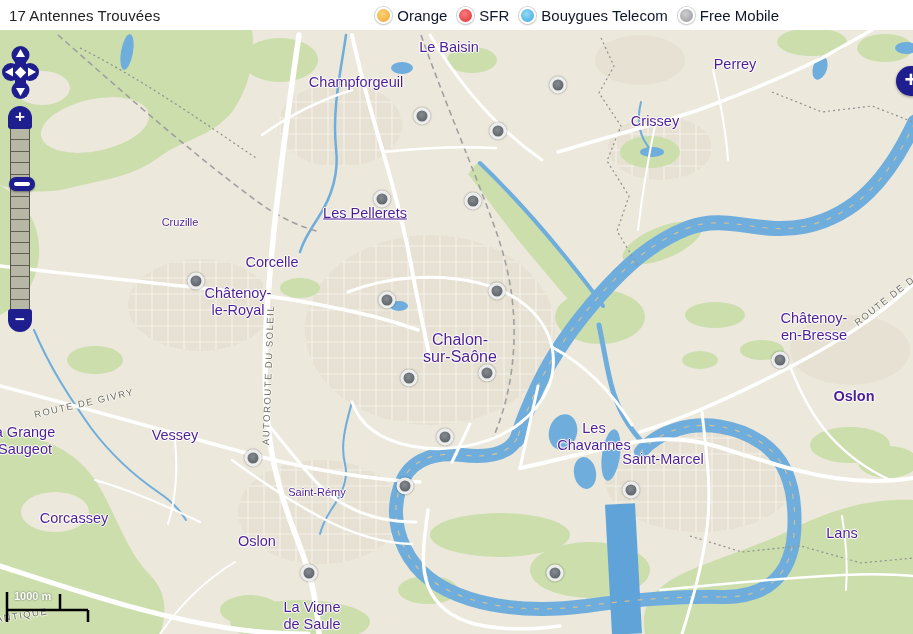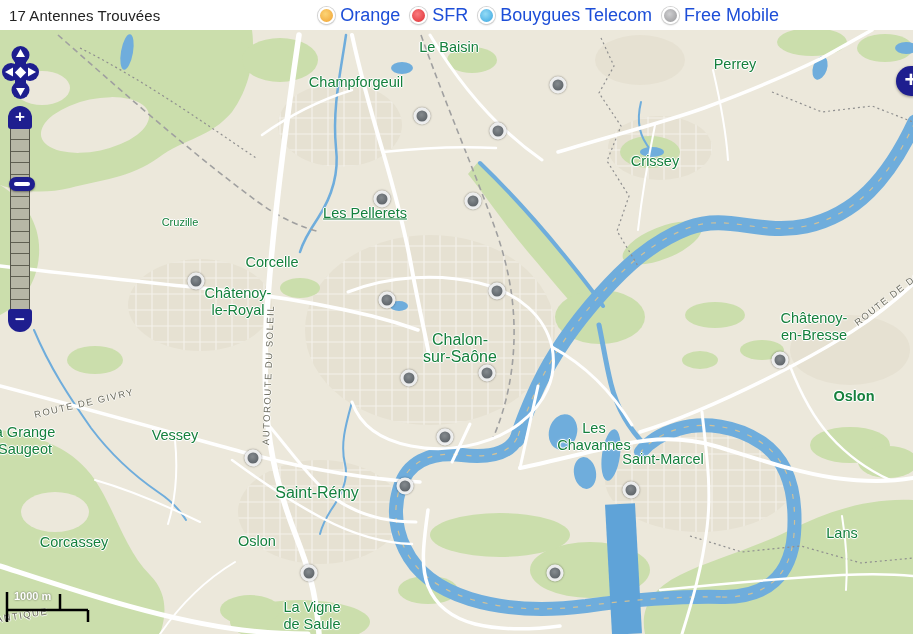"Orange" .legend-label { color: #1d4ed8 -> #0f172a; font-size: 18px -> 15px }
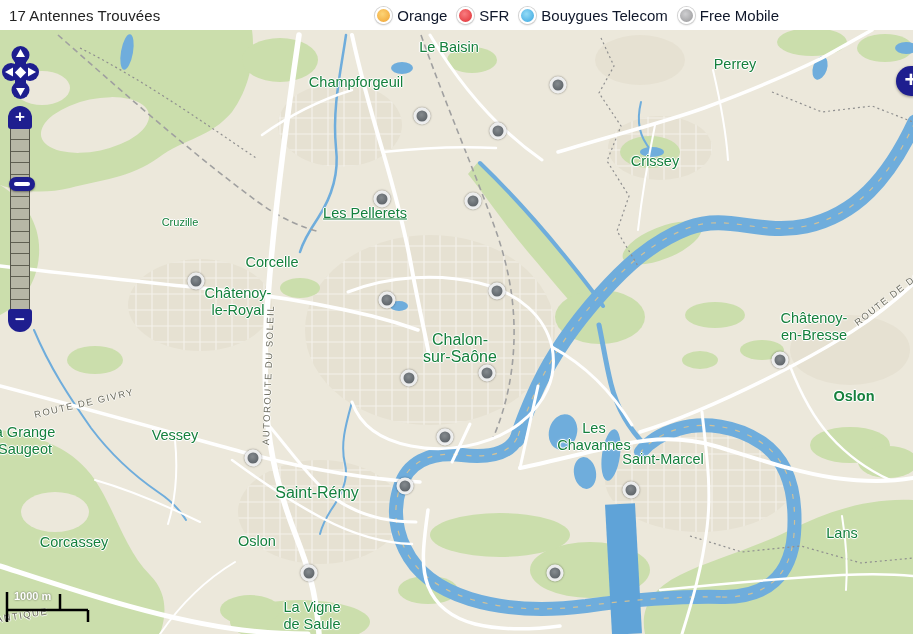"Le Baisin" .place-label { color: #15803d -> #4c1d95 }
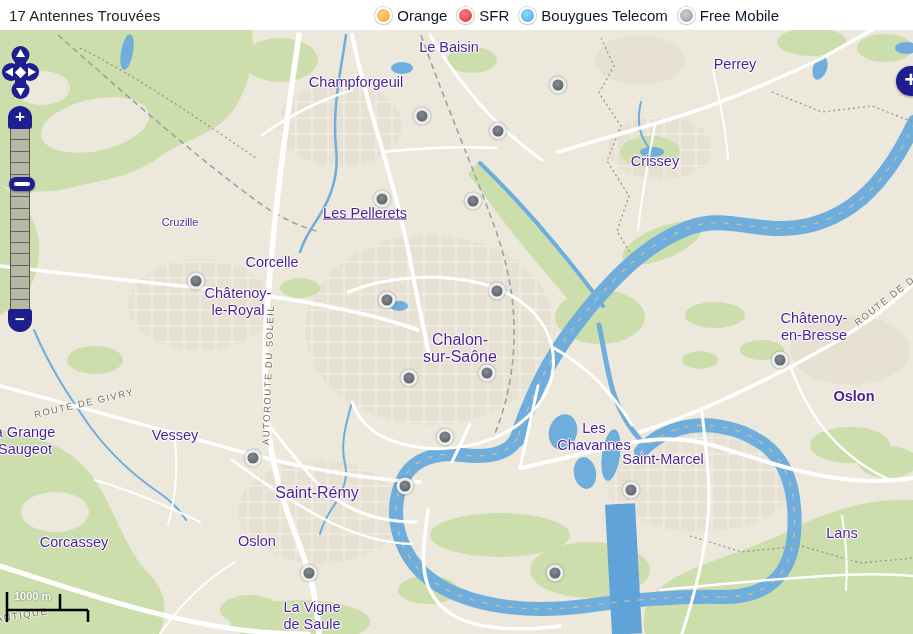"Crissey" div.place-label { margin-top: 40px -> none }
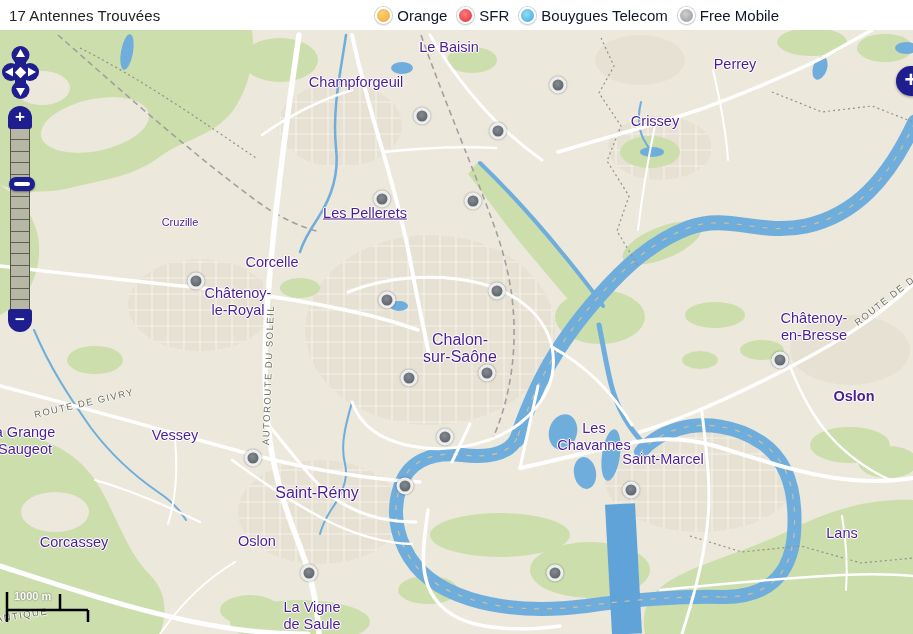"Saint-Rémy" div.place-label { font-size: 16px -> 11px }
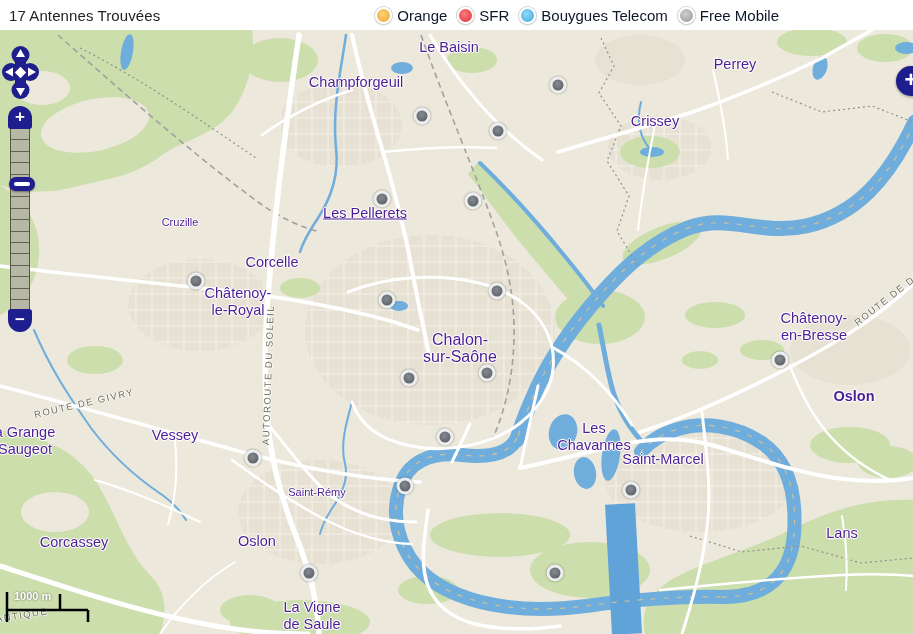"Corcassey" div.place-label { margin-top: 24px -> none }
